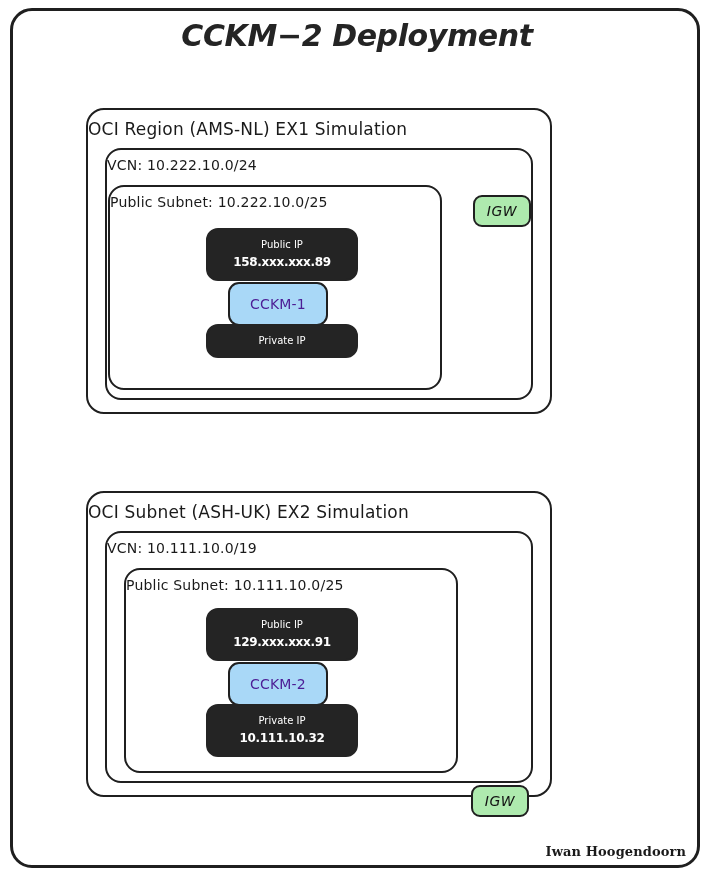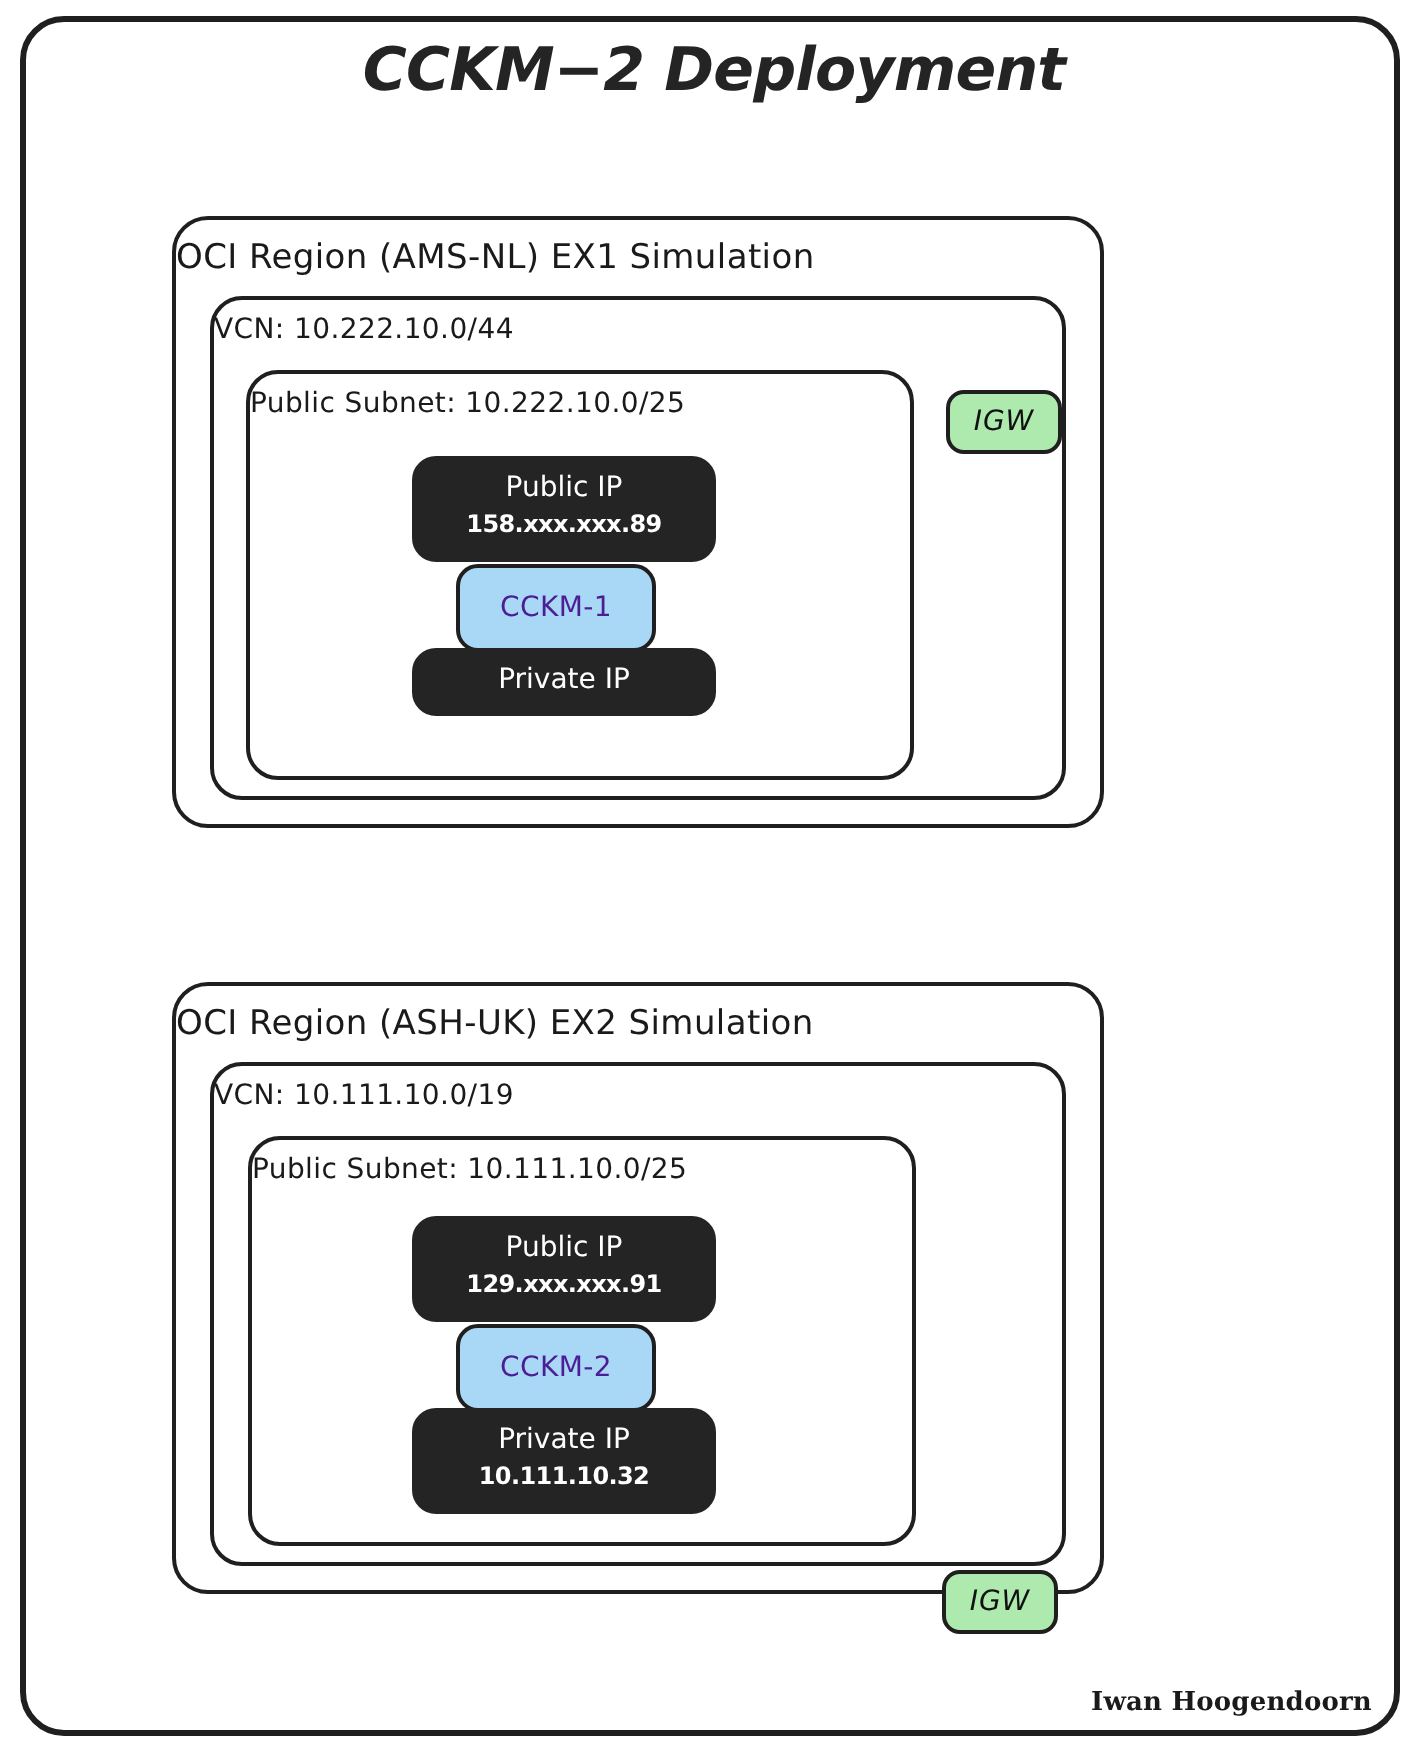"VCN: 10.222.10.0/44" div.box-label { text: 10.222.10.0/44 -> 10.222.10.0/24 }
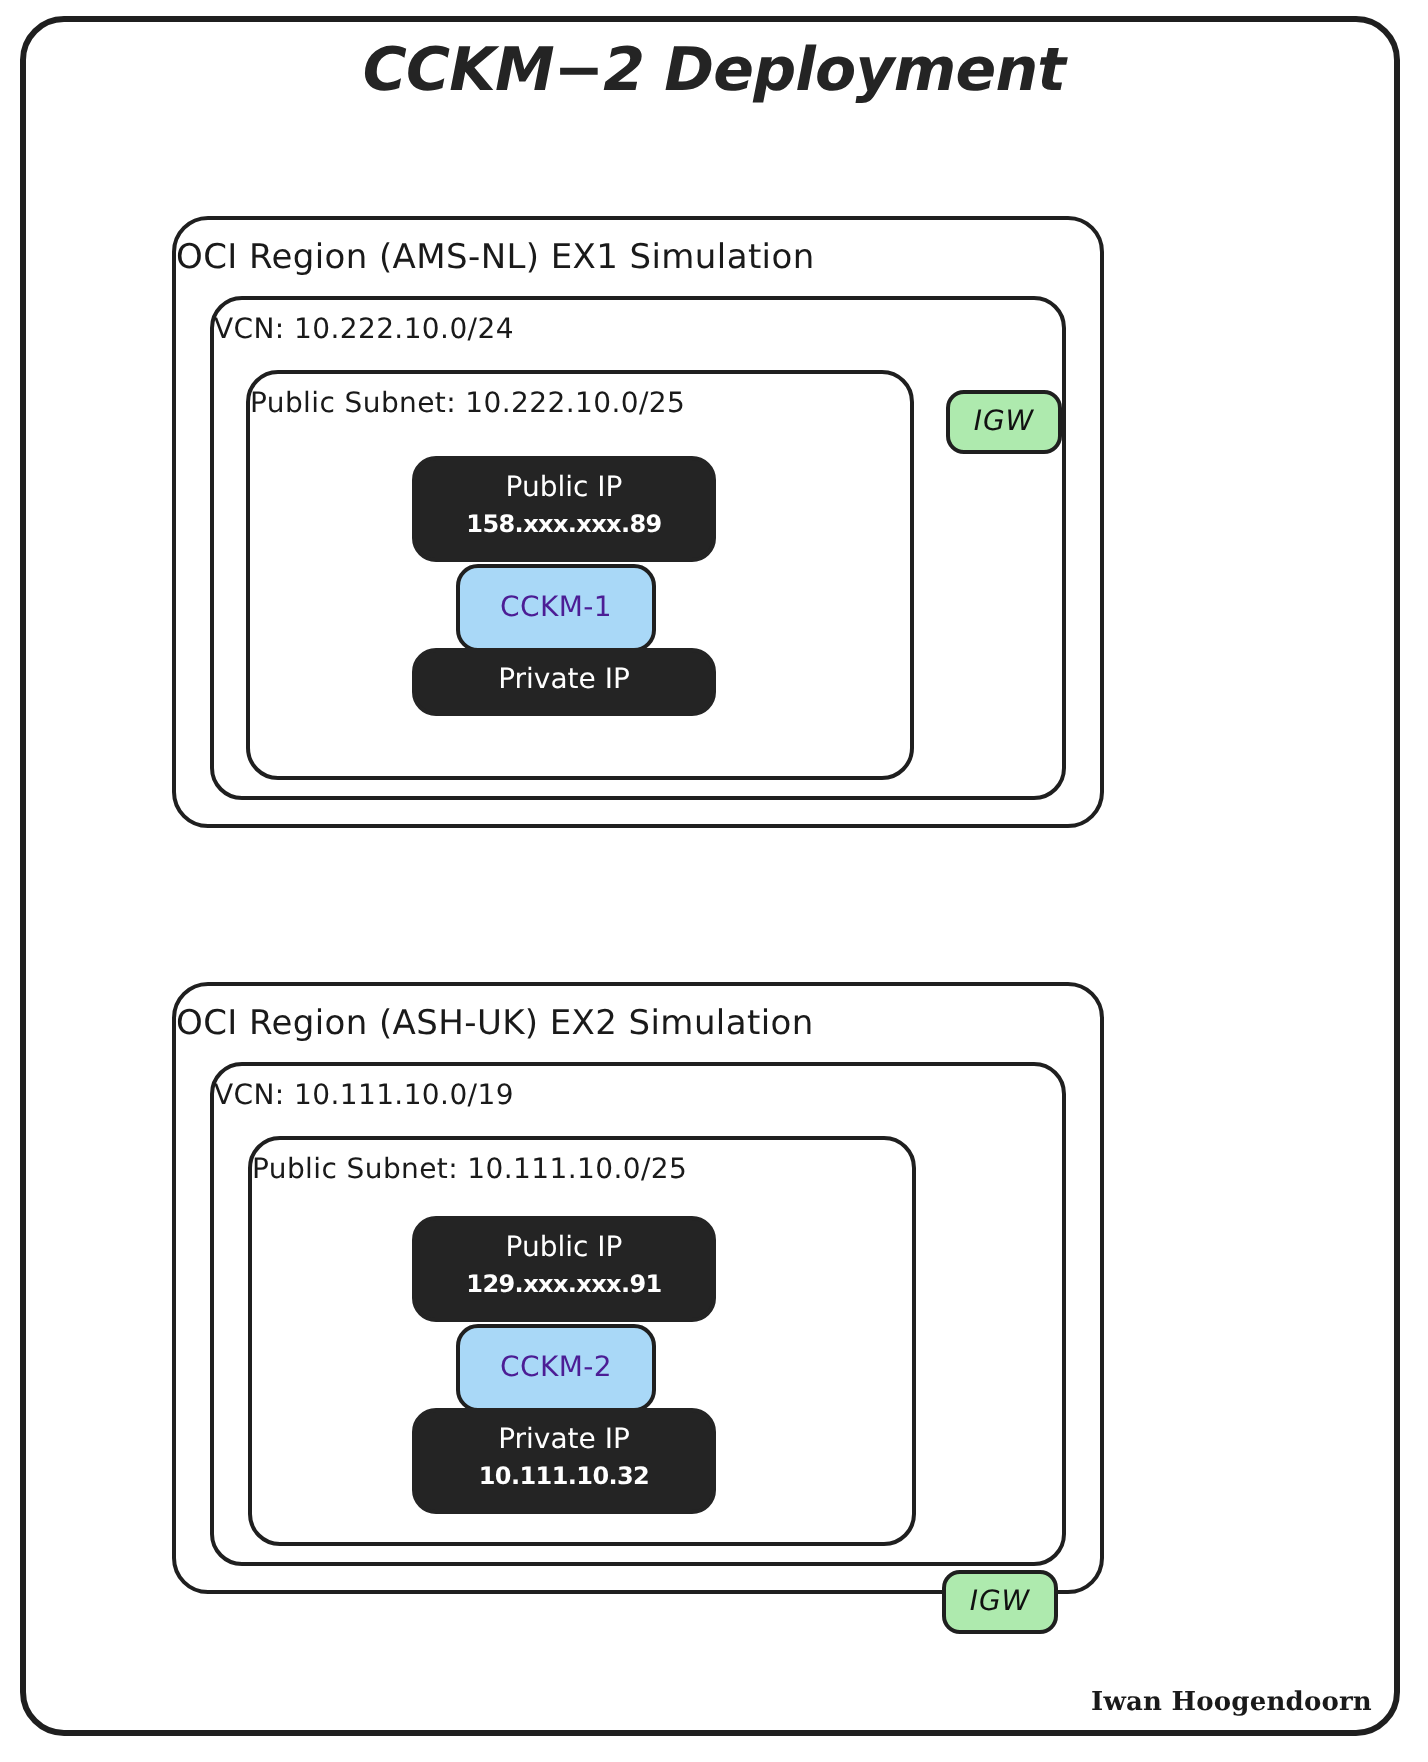"Public Subnet: 10.222.10.0/25" div.subnet-box { left: 123px -> 108px }
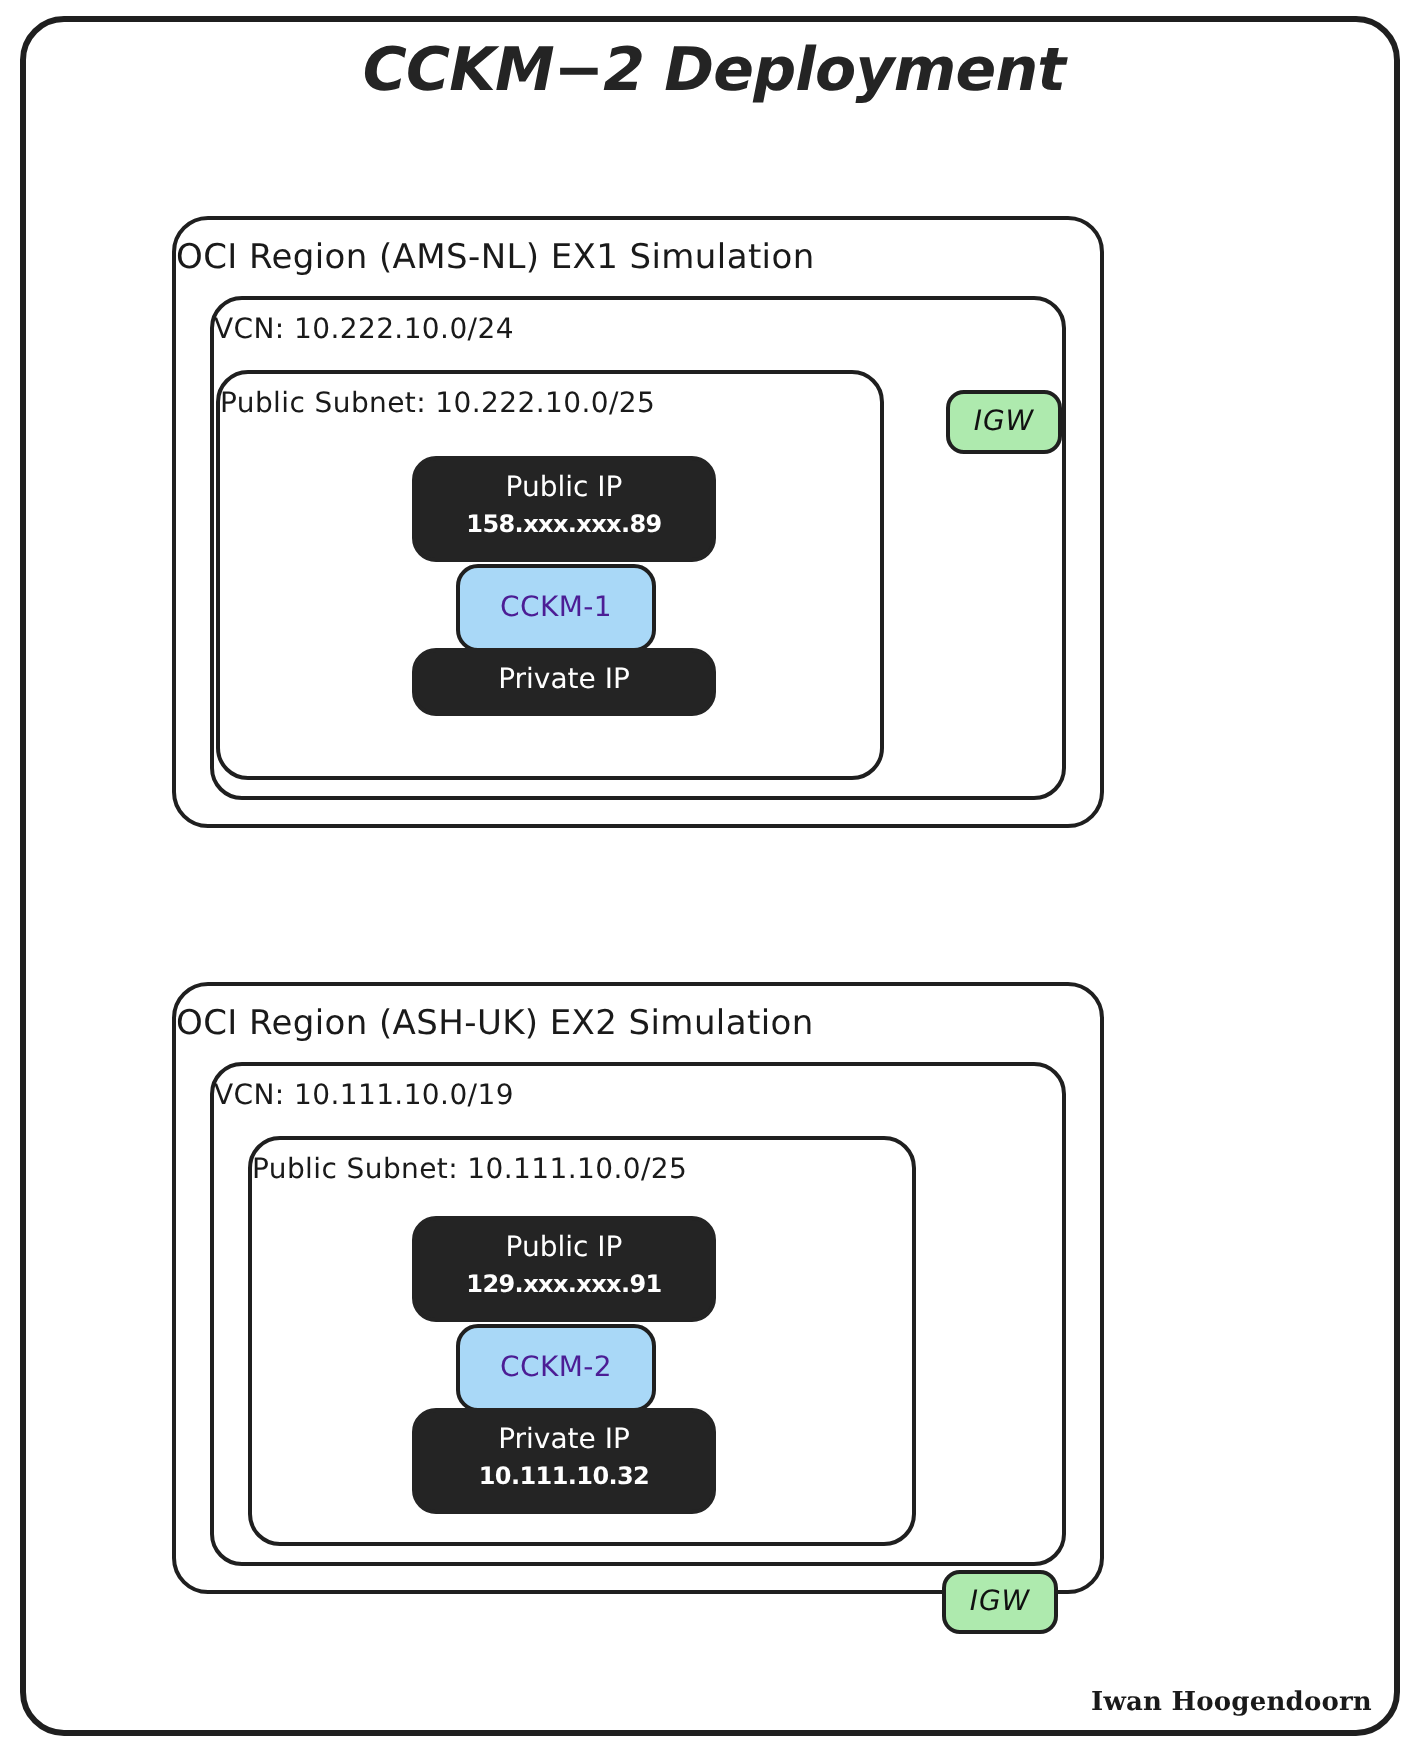"Public IP" .ip-box .ip-title { font-size: 14px -> 10px }
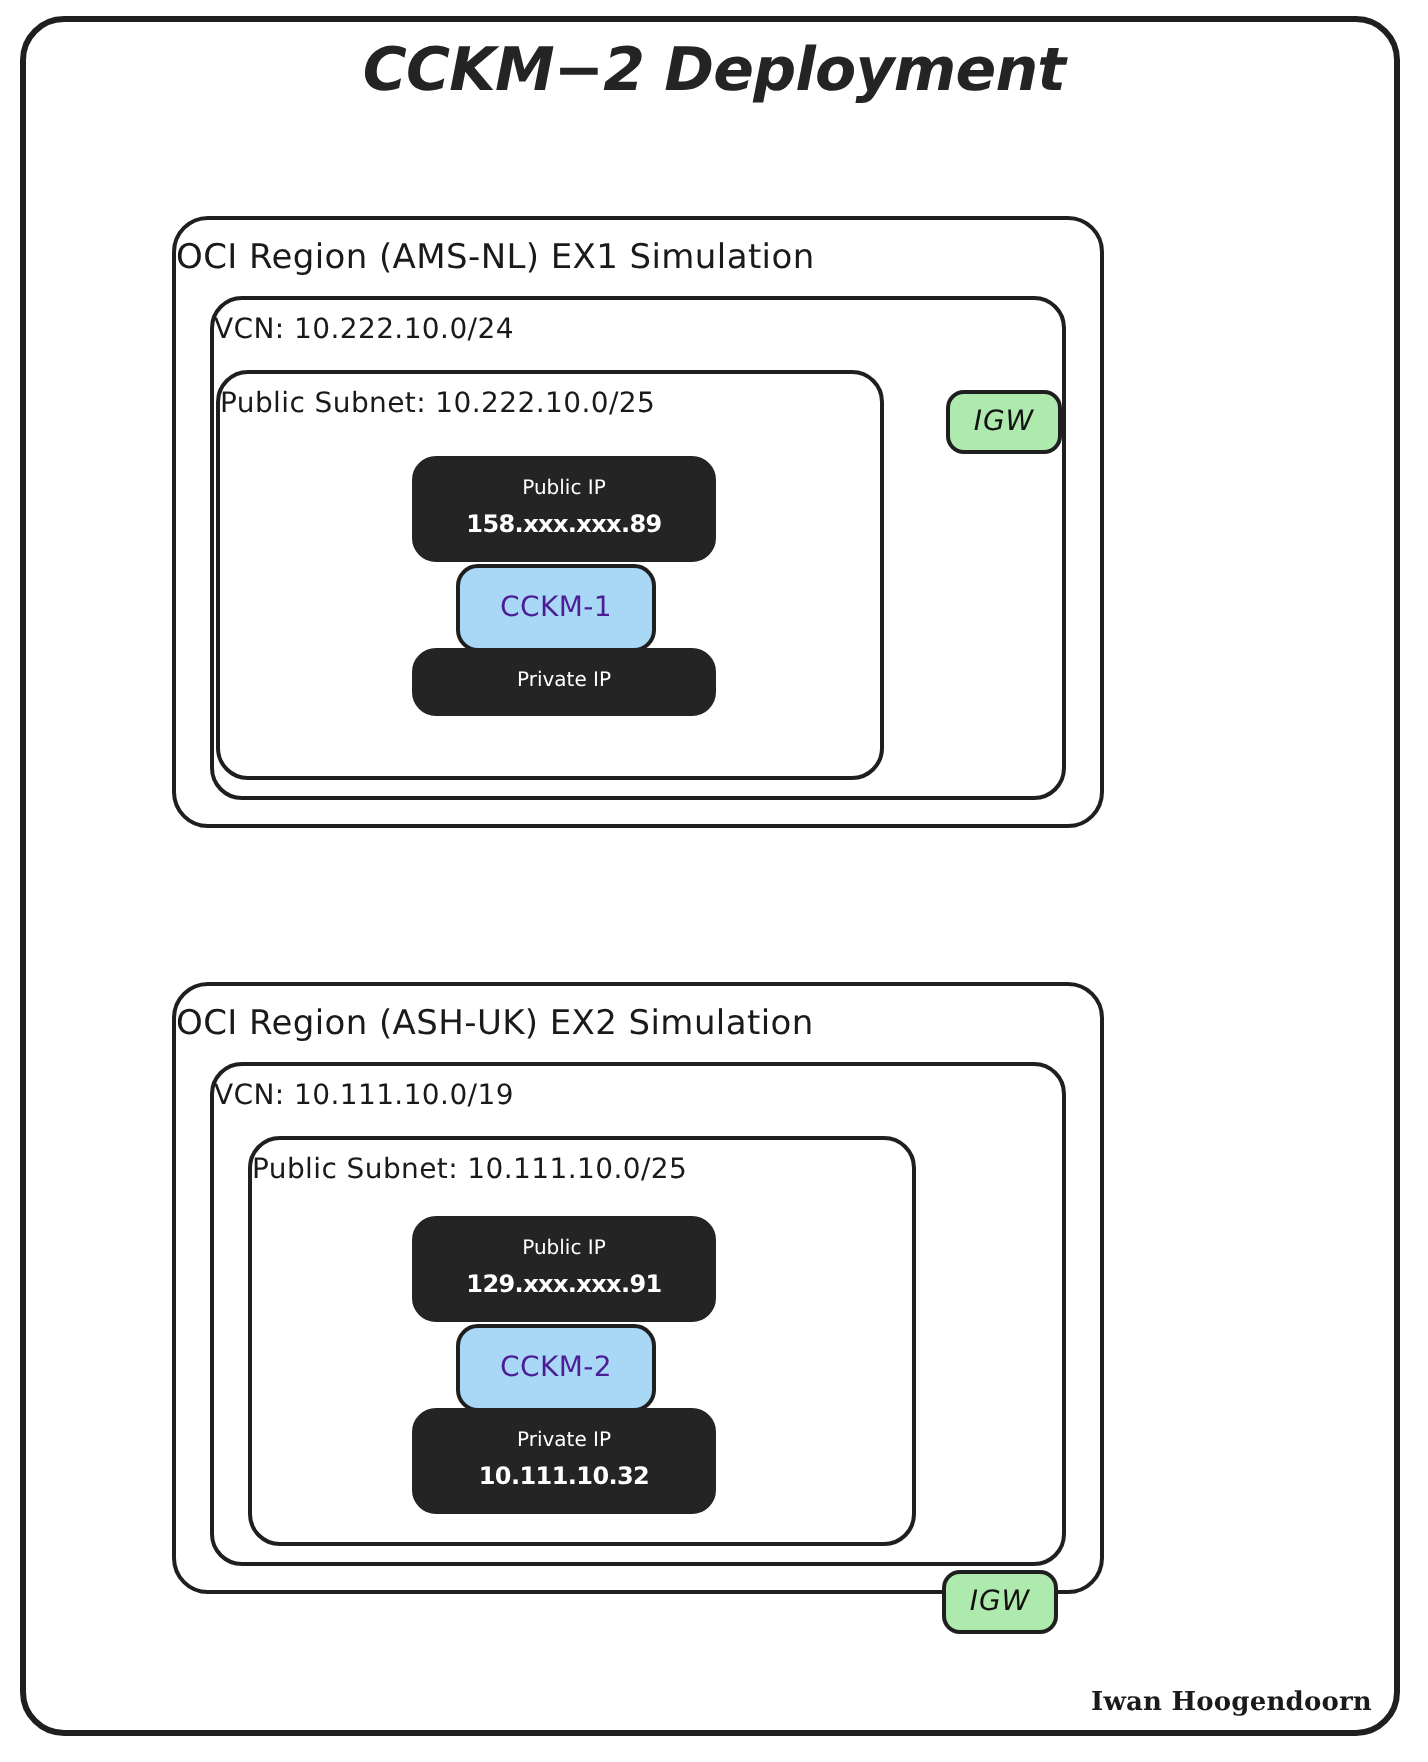"OCI Region (ASH-UK) EX2 Simulation" div.box-label { text: Region -> Subnet }
